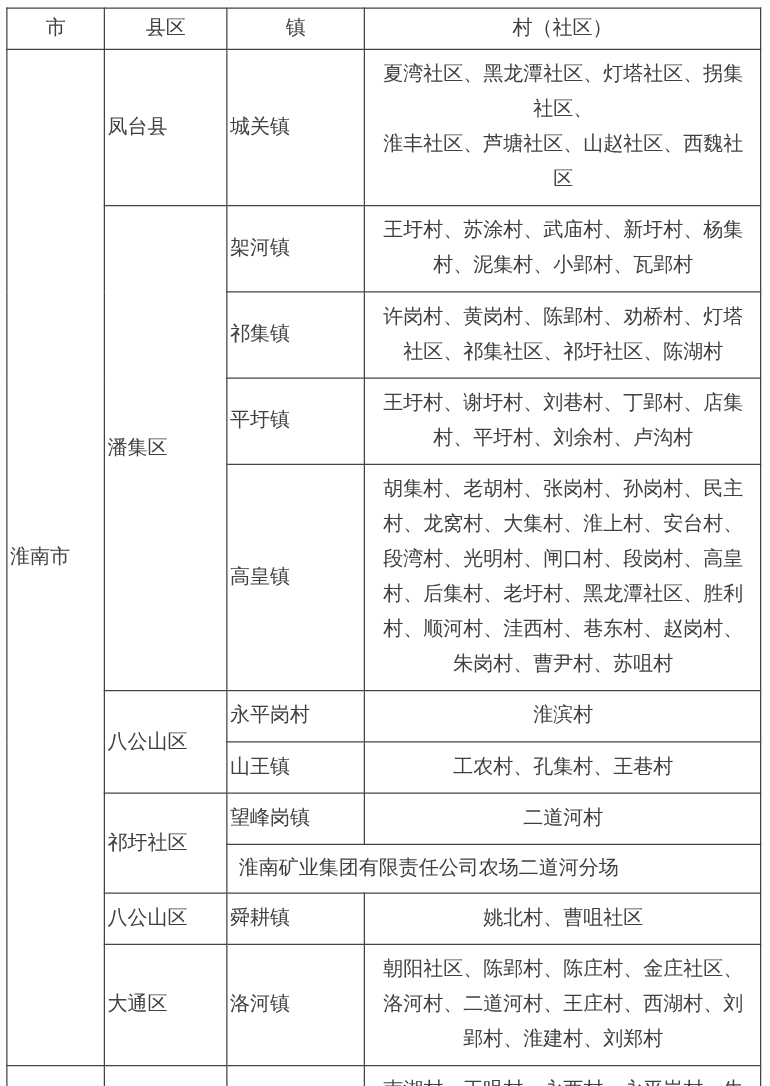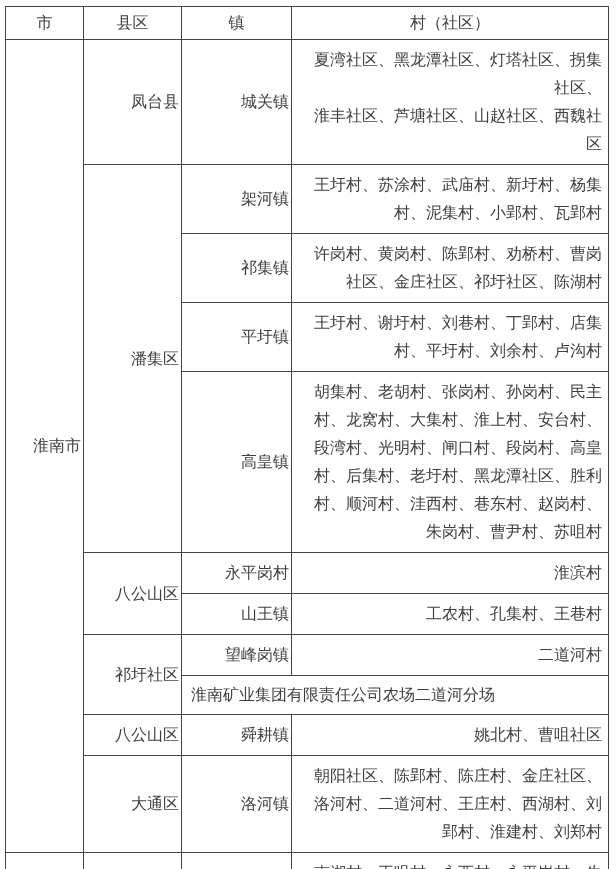"夏湾社区、黑龙潭社区、灯塔社区、拐集社区、" td.villages-cell { text-align: right -> center }
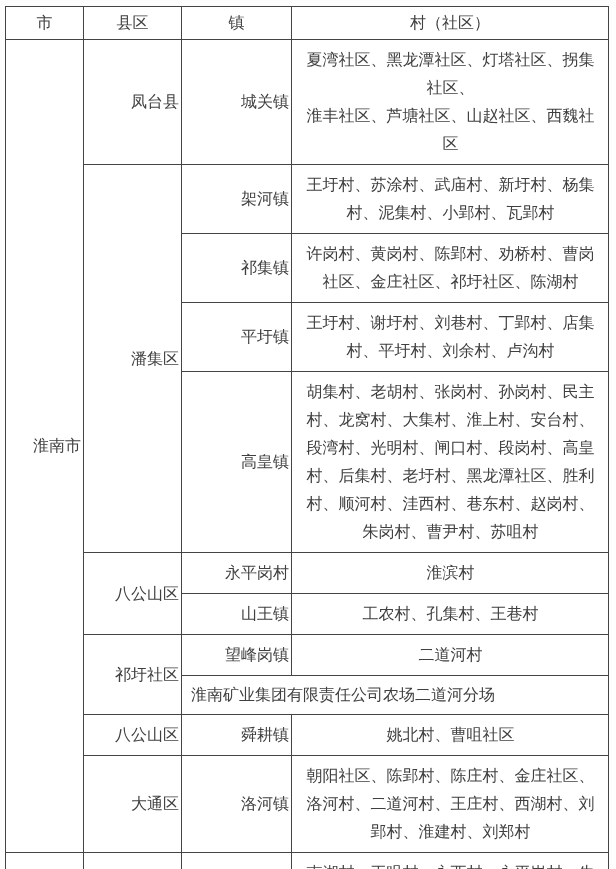"凤台县" td.center-cell { text-align: right -> left }
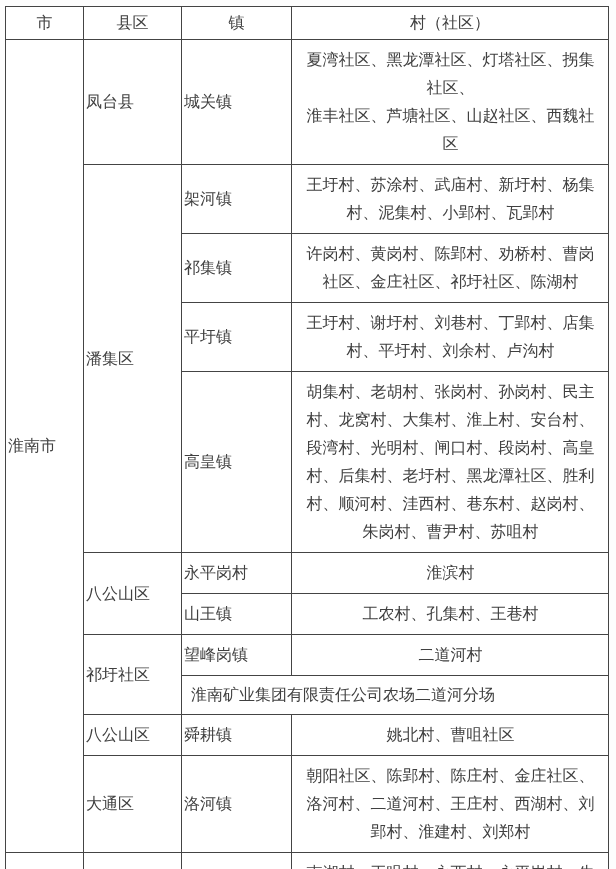"许岗村、黄岗村、陈郢村、劝桥村、曹岗社区、金庄社区、祁圩社区、陈湖村" td.villages-cell { text: 曹岗社区、金庄 -> 灯塔社区、祁集 }
